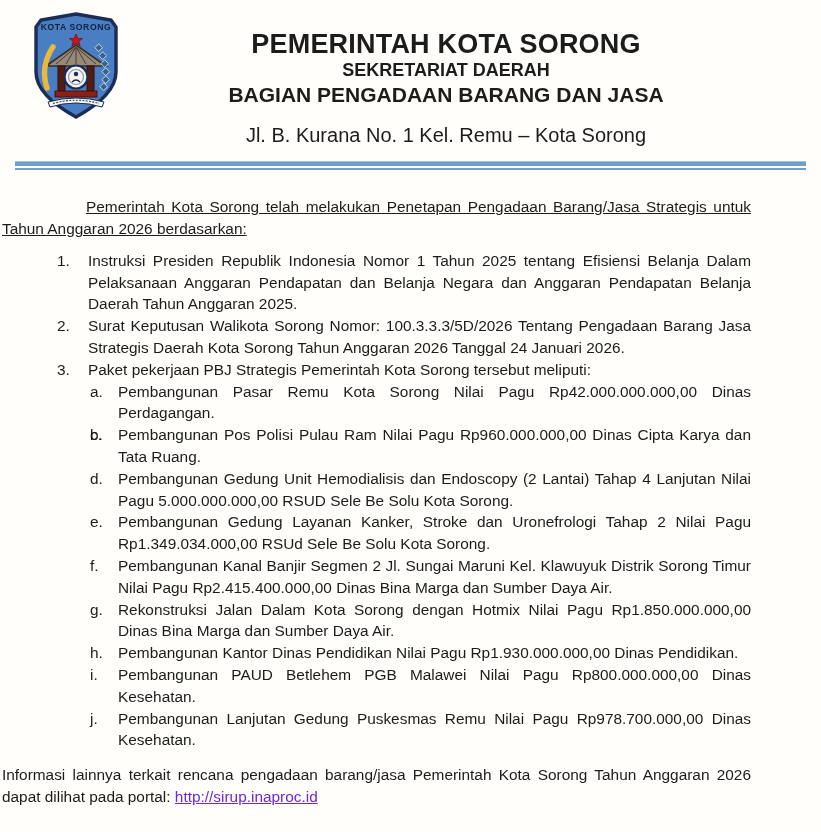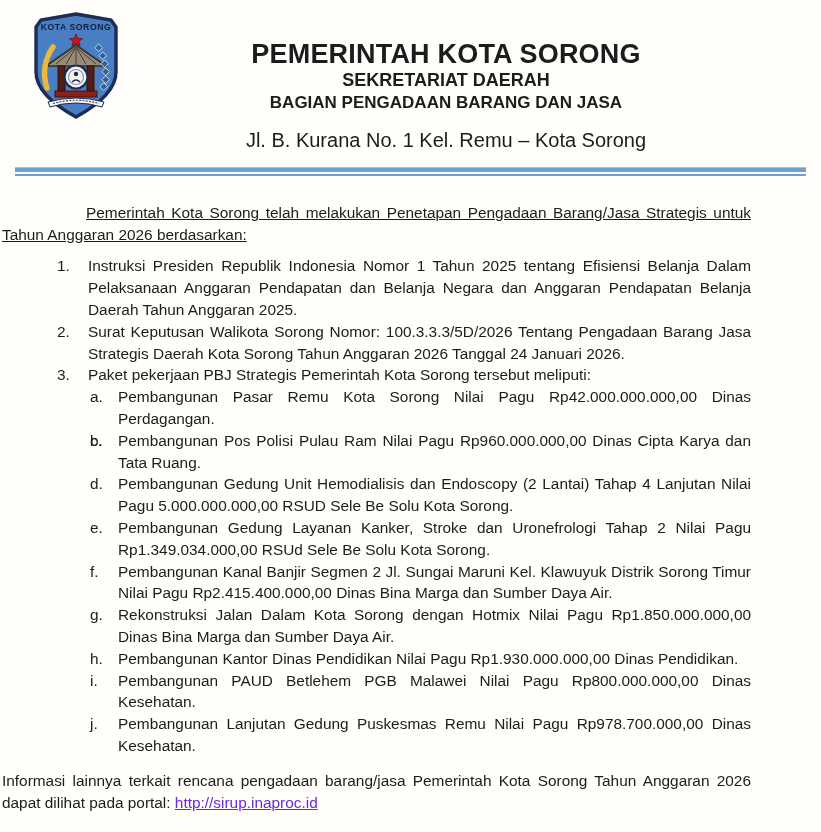"KOTA SORONG" .letterhead { padding-top: 29px -> 19px }
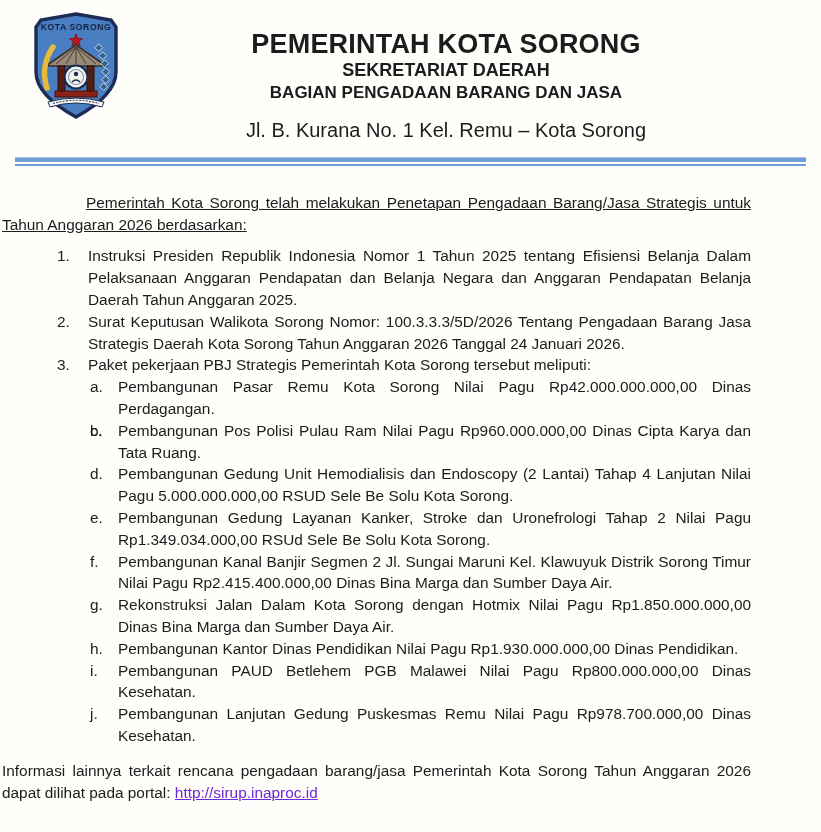"BAGIAN PENGADAAN BARANG DAN JASA" .head-sub2 { font-size: 17px -> 21px }
